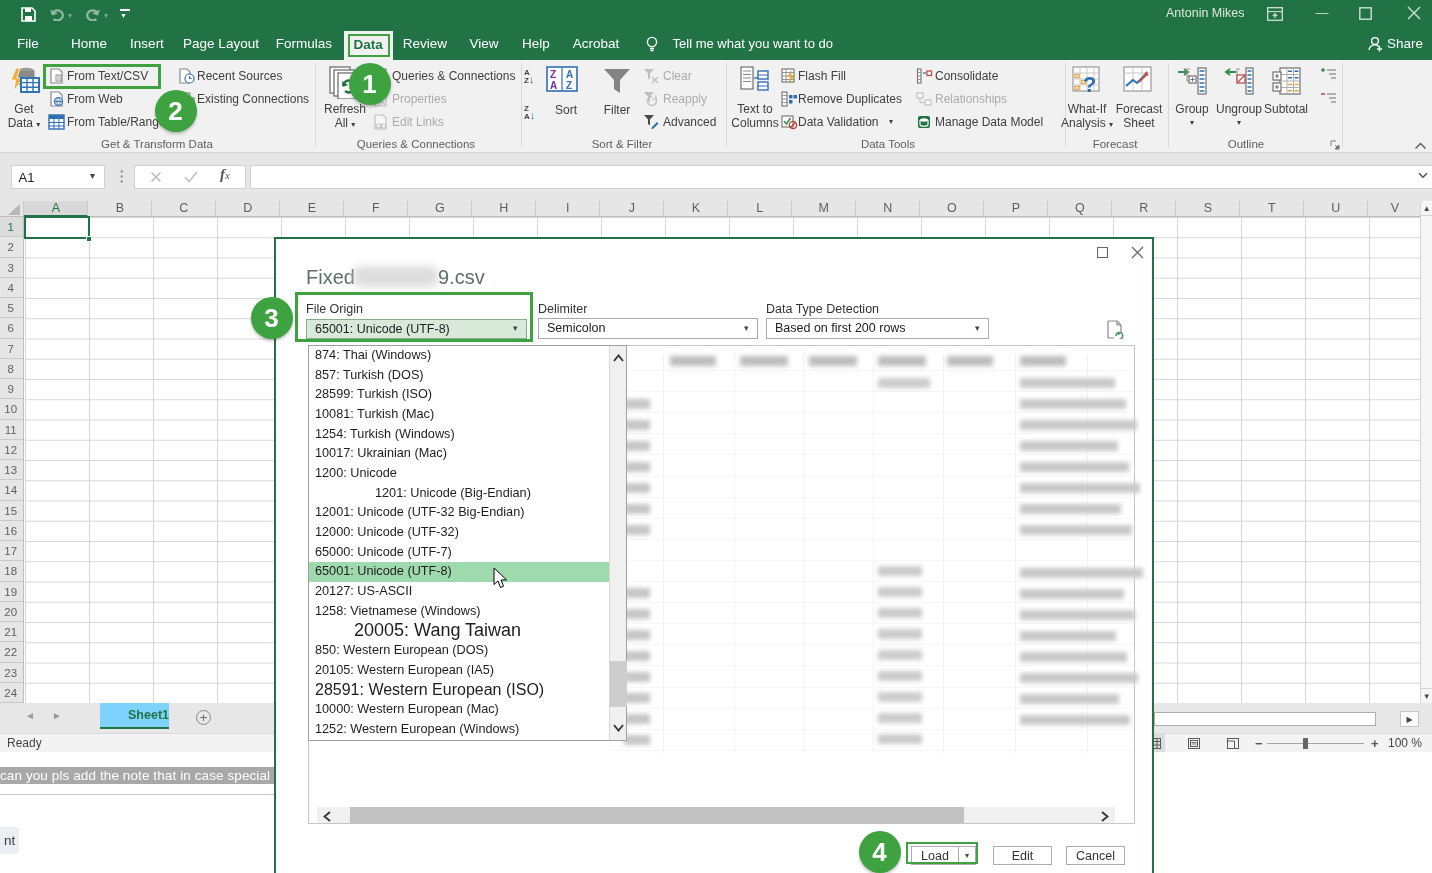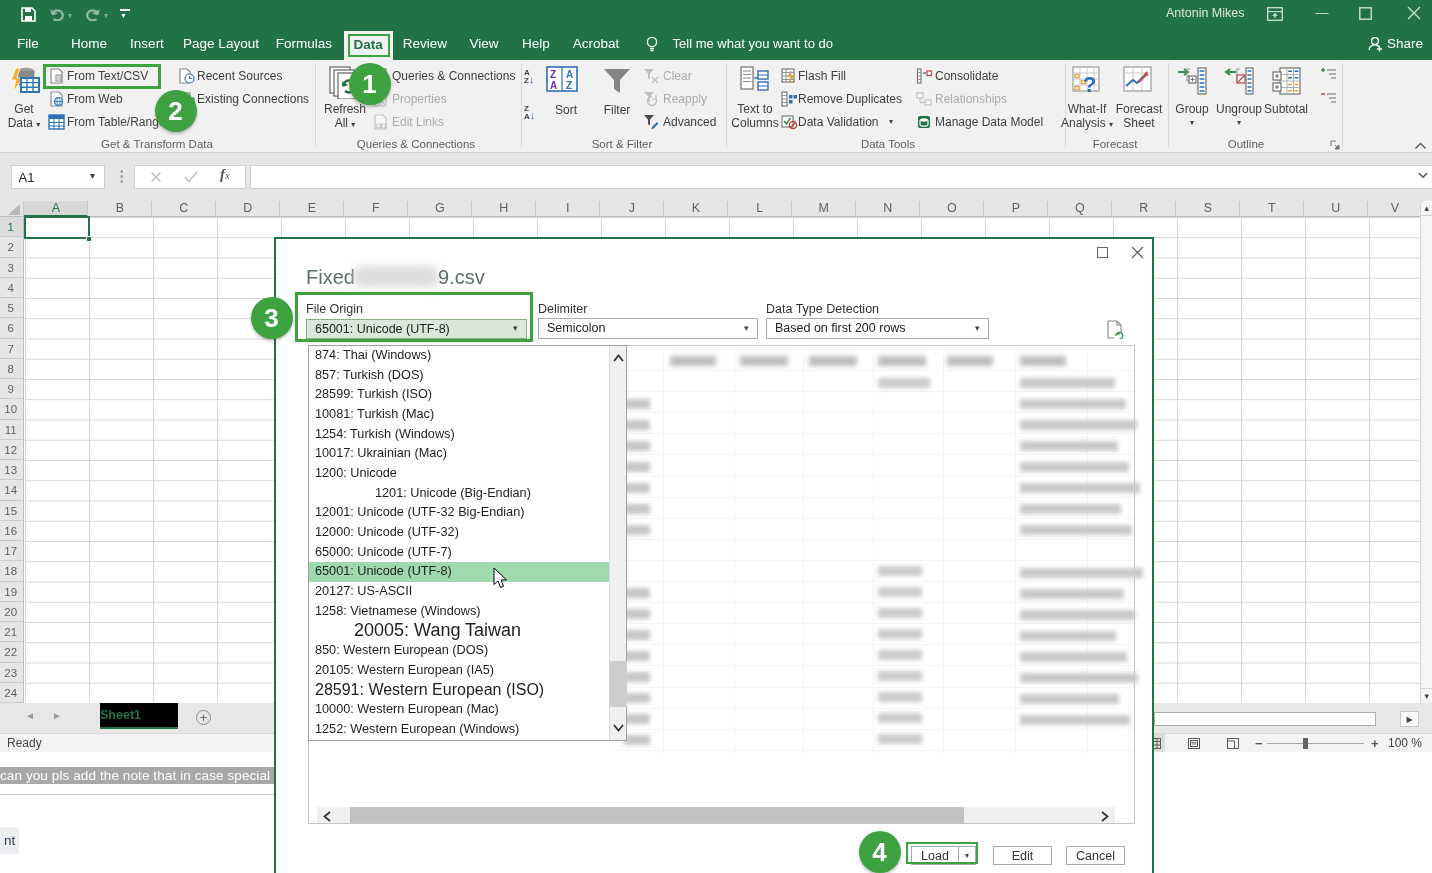"Sheet1" div.abs { background: #000000 -> #7dd3fc; text-align: left -> right; width: 78px -> 69px }
